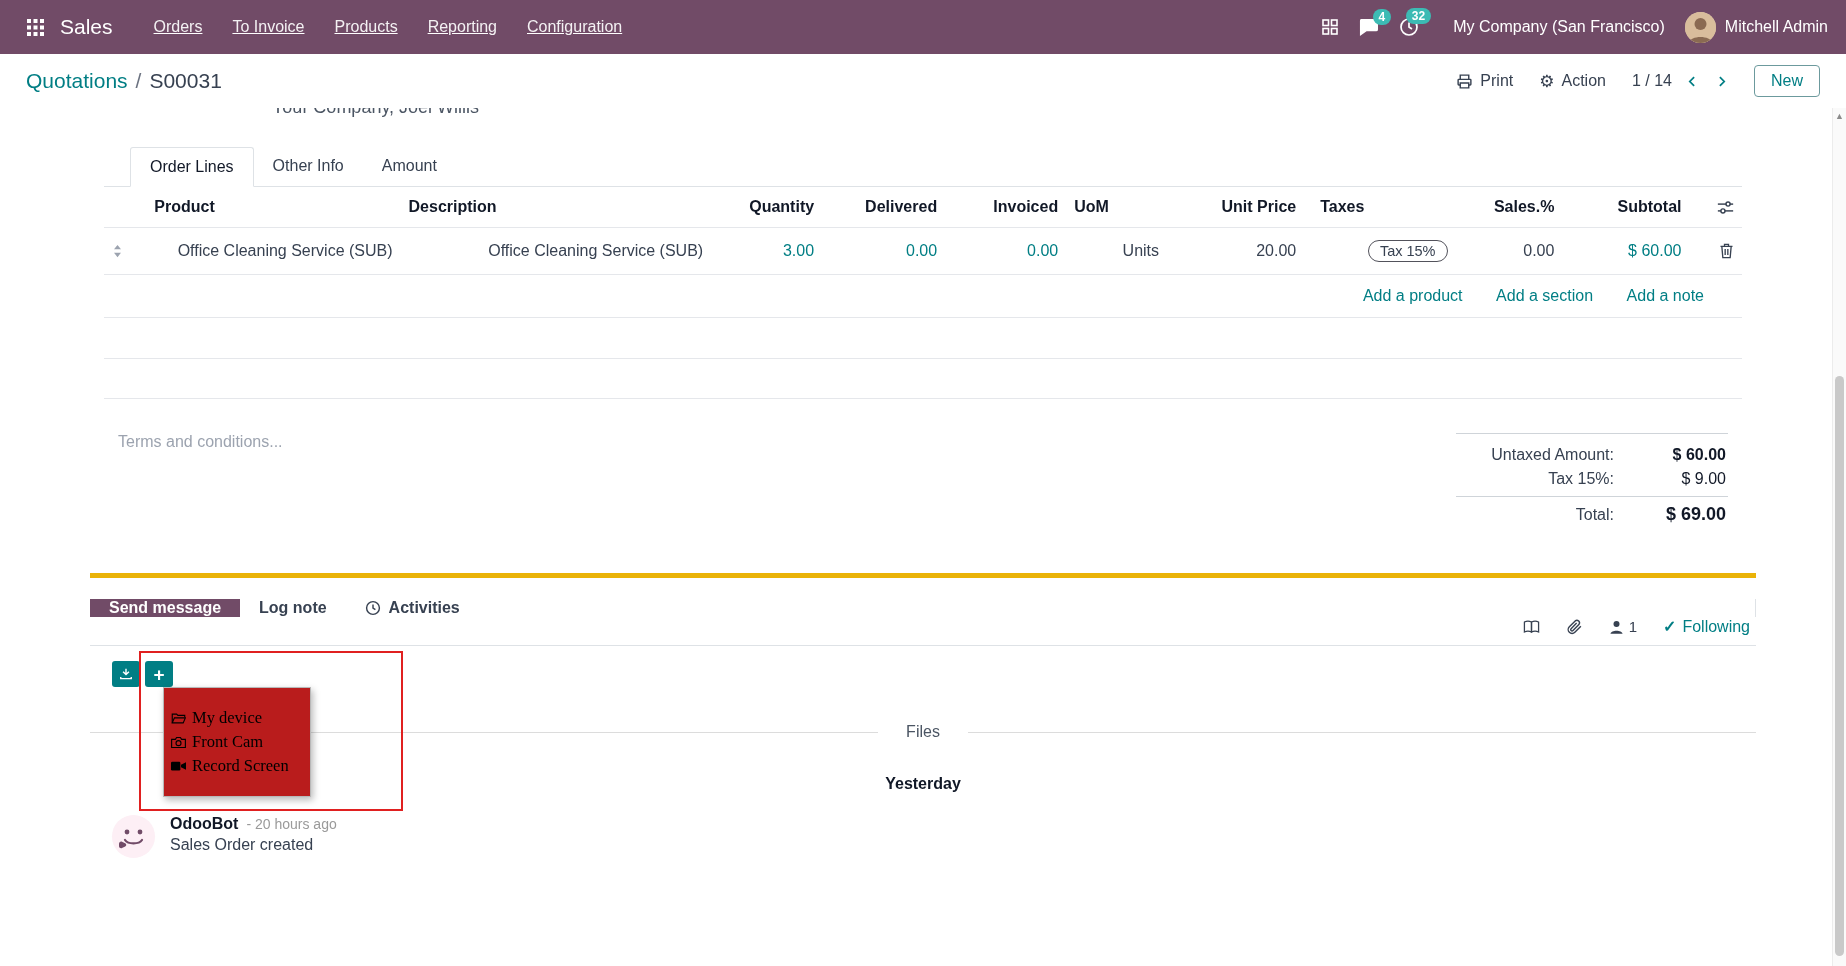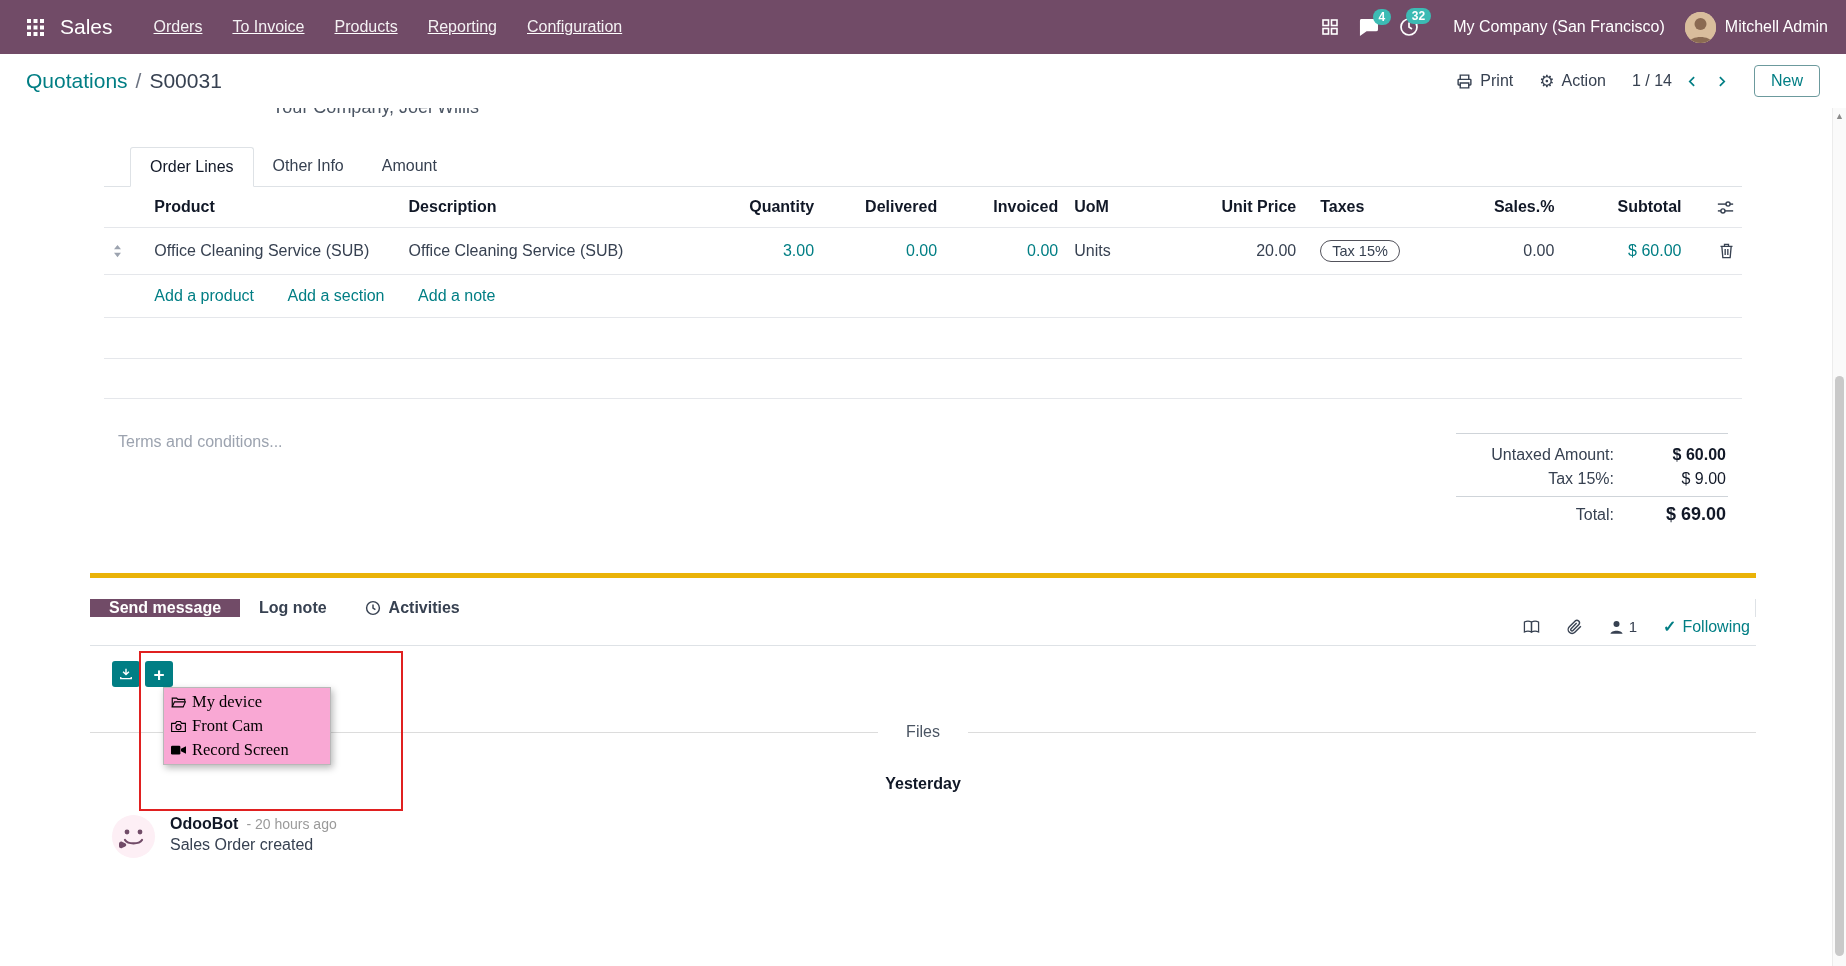"Office Cleaning Service (SUB)" table.o-list td { text-align: none -> right }
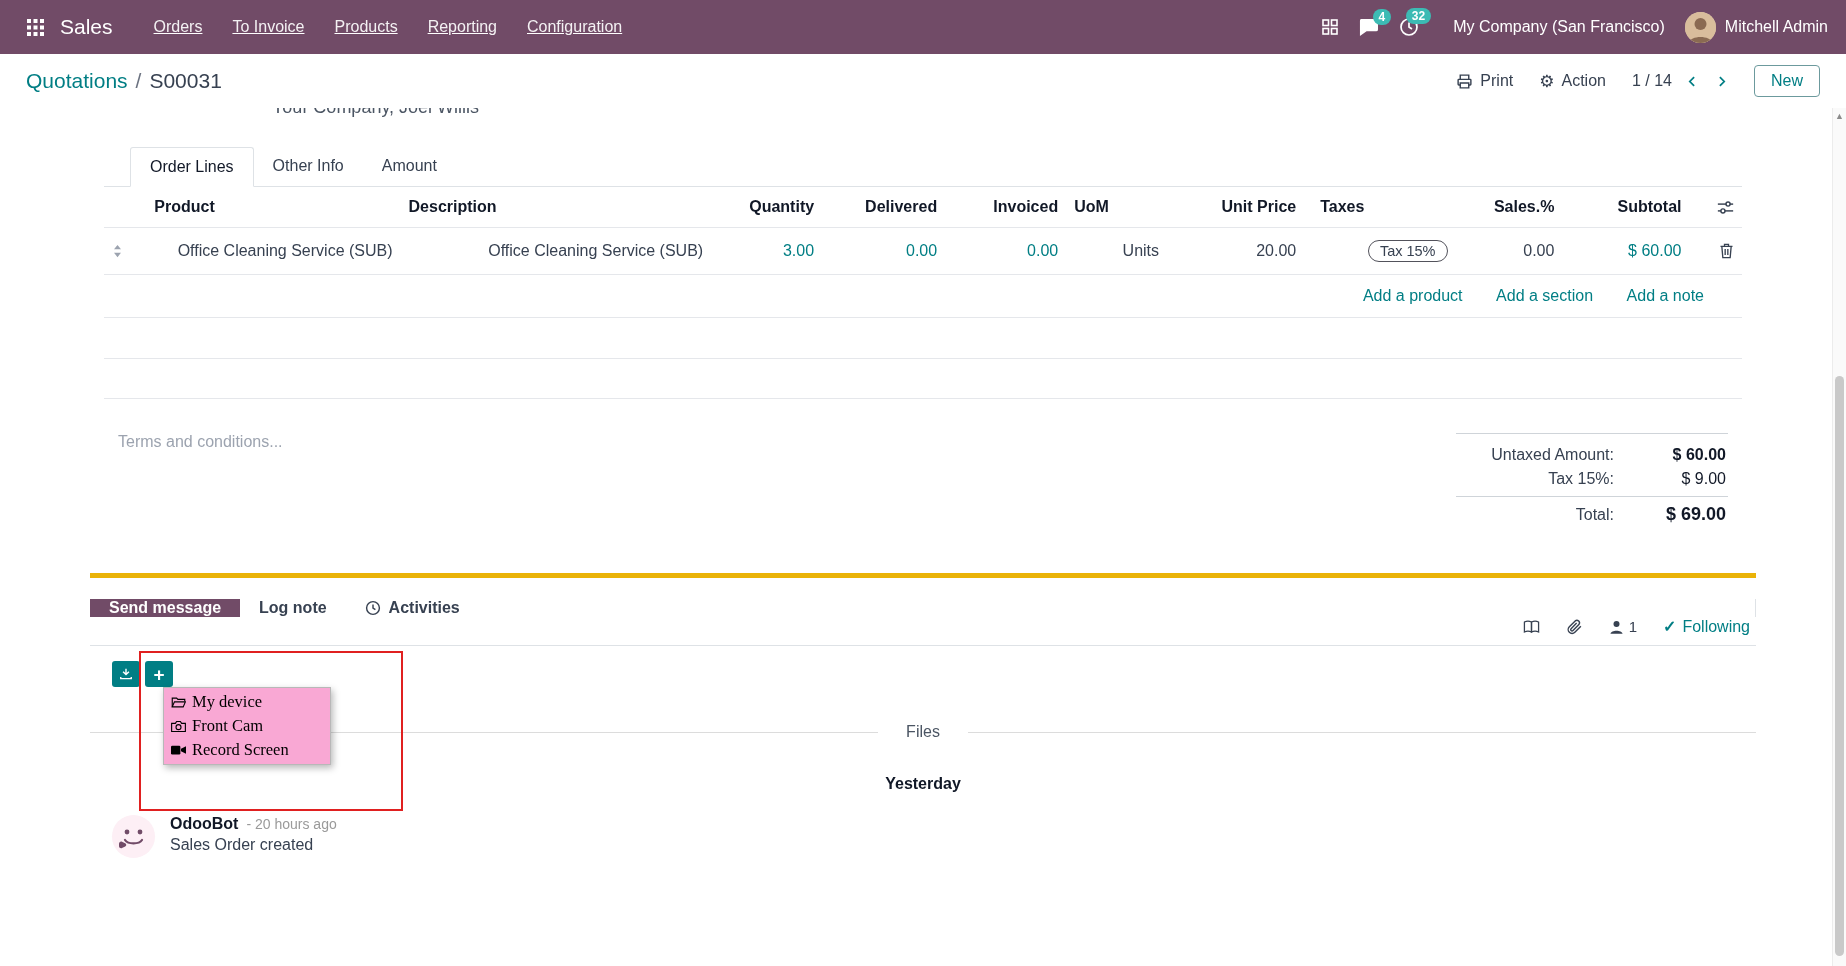"My device" .dropdown-menu { background: #f9a8d4 -> #b91c1c; padding: 2px 0 -> 18px 0; width: 168px -> 148px }
